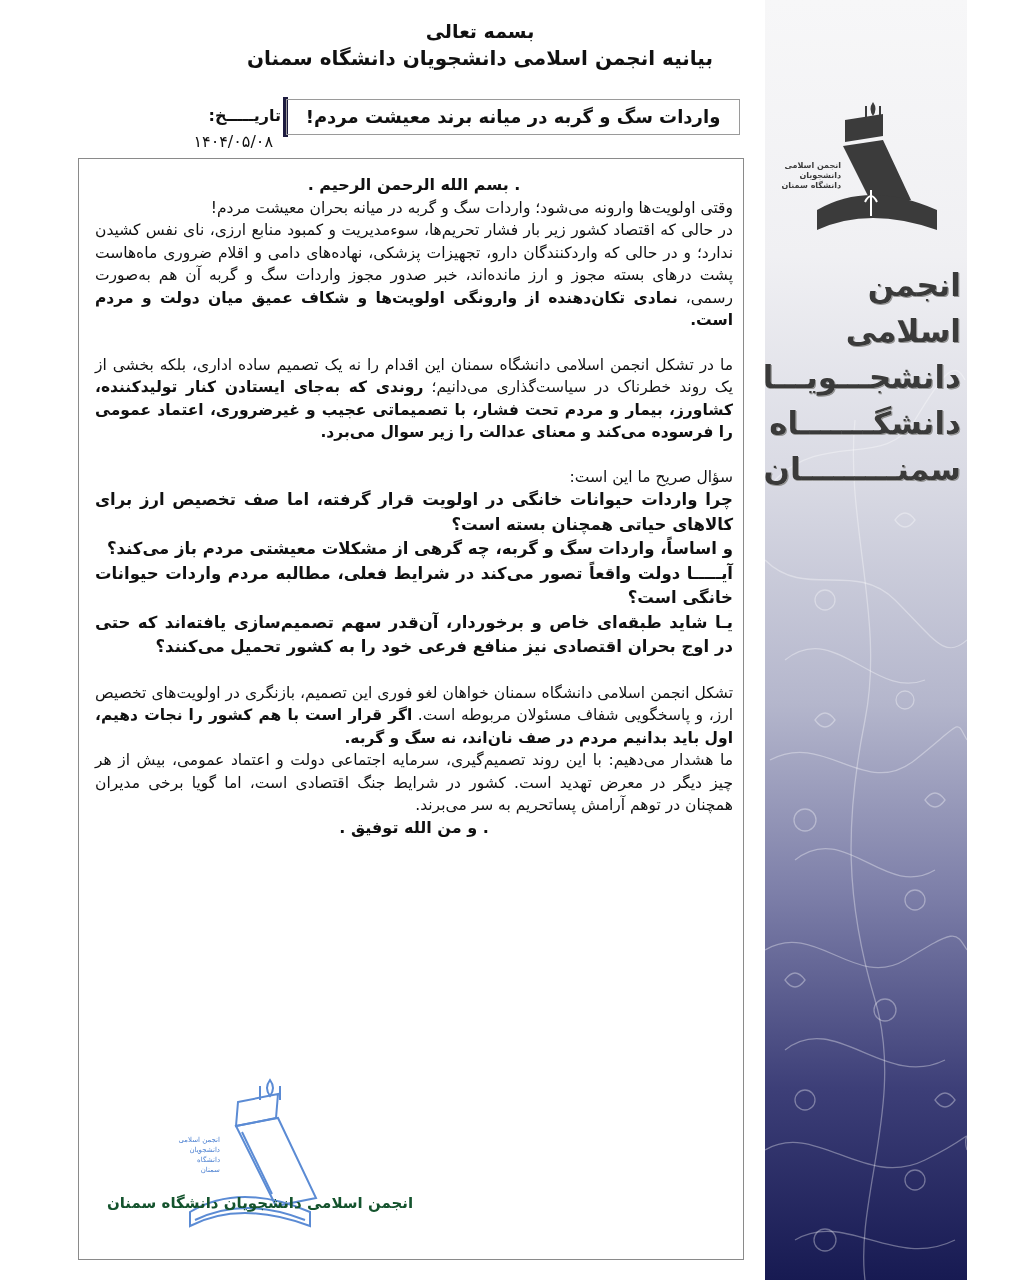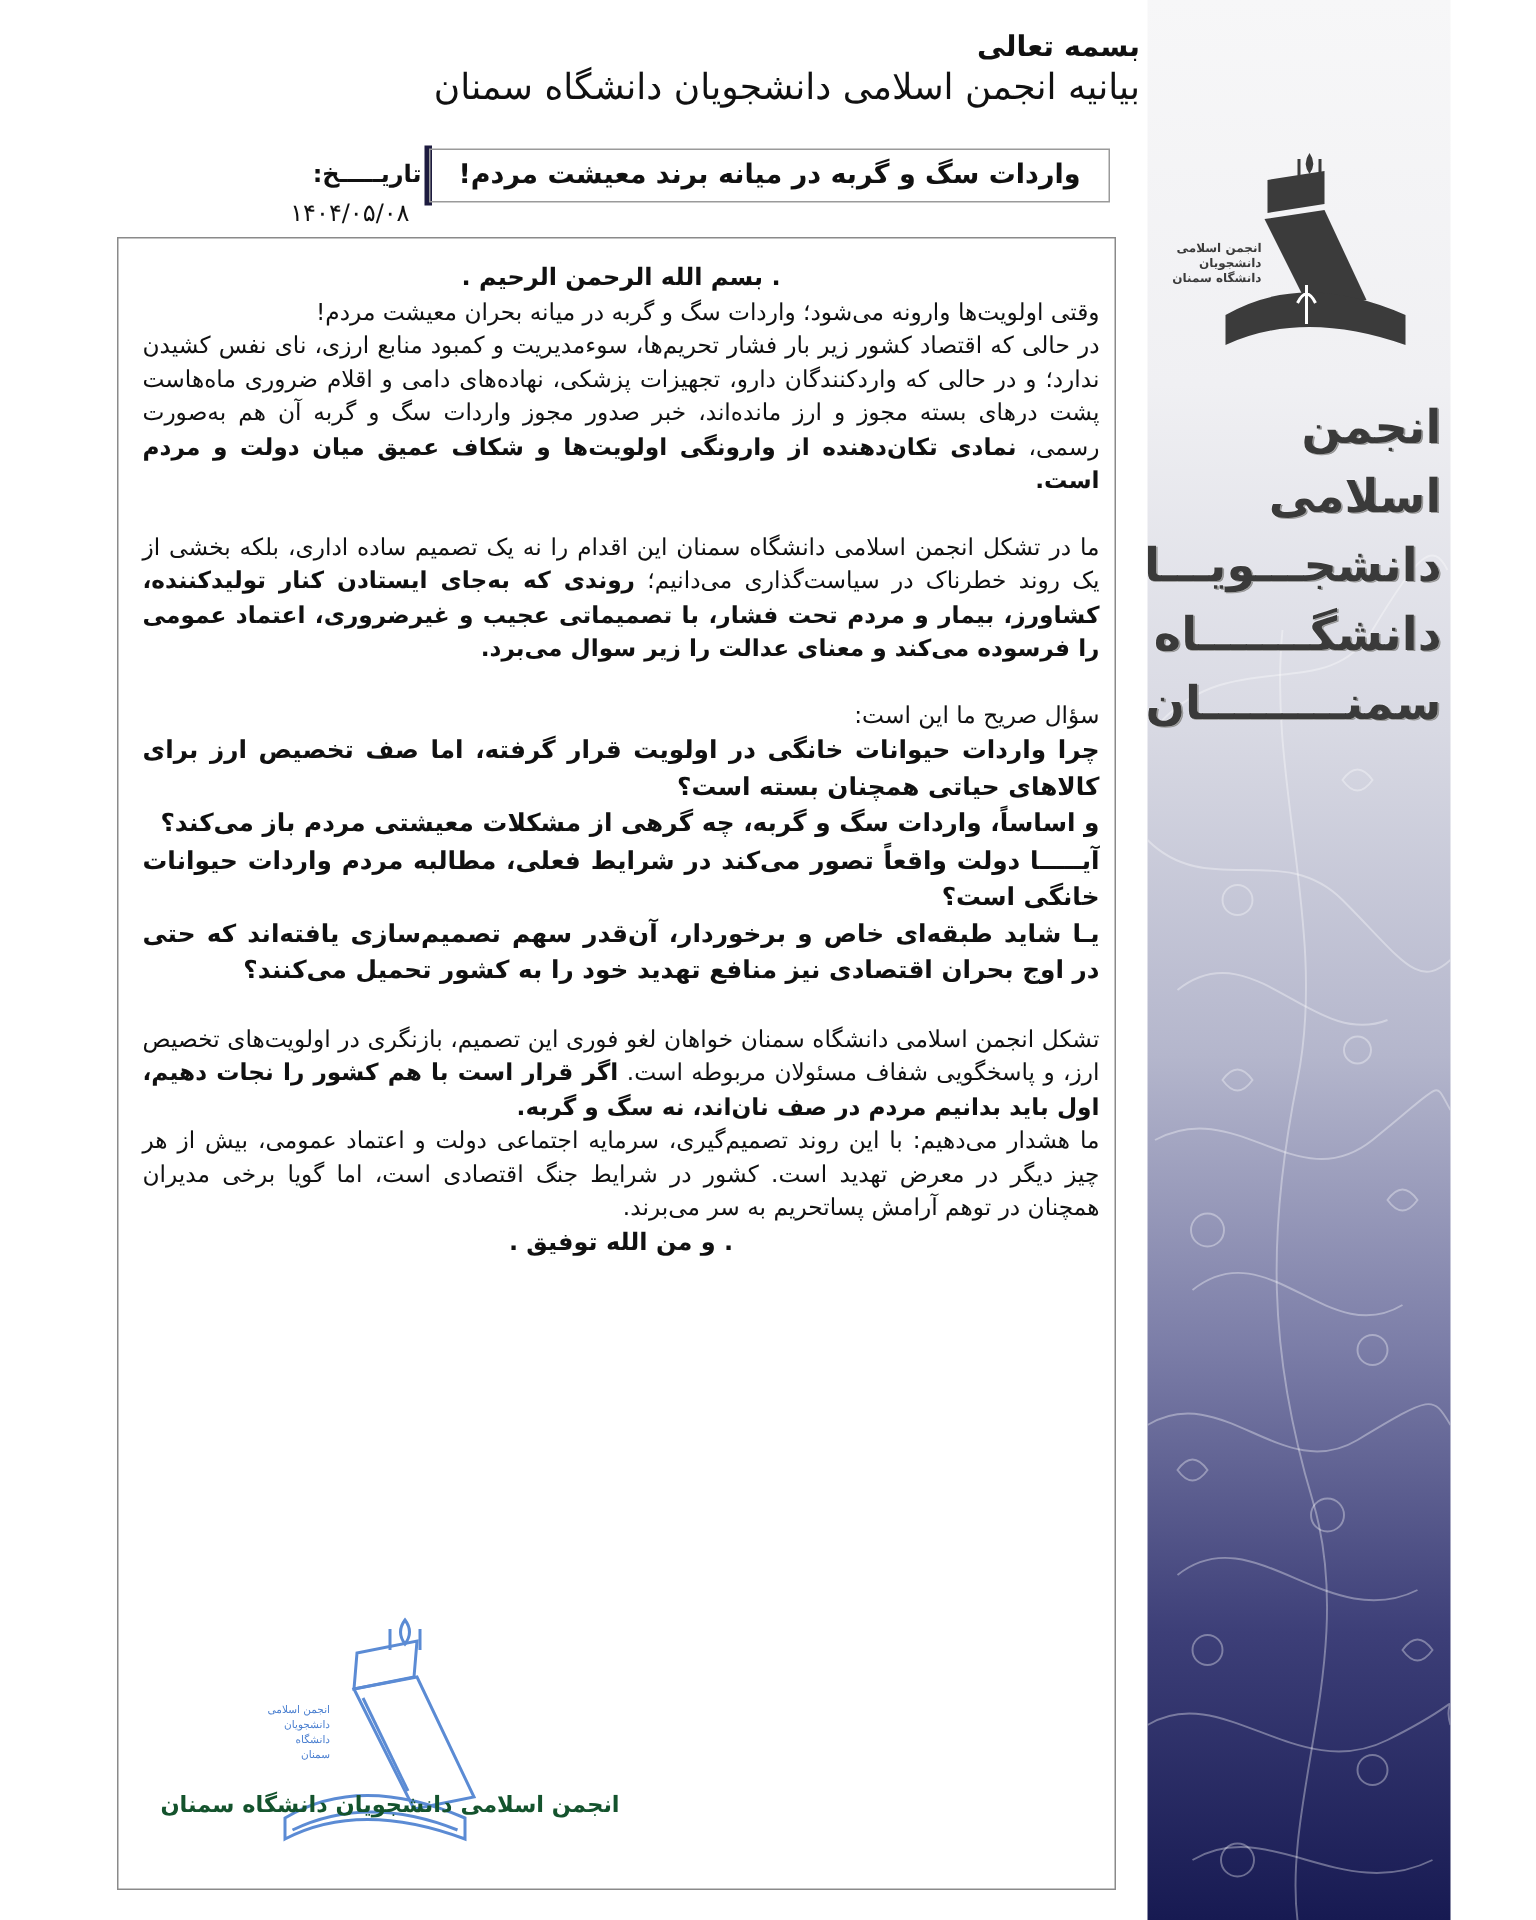"بسمه تعالی" .header-block { text-align: none -> center }
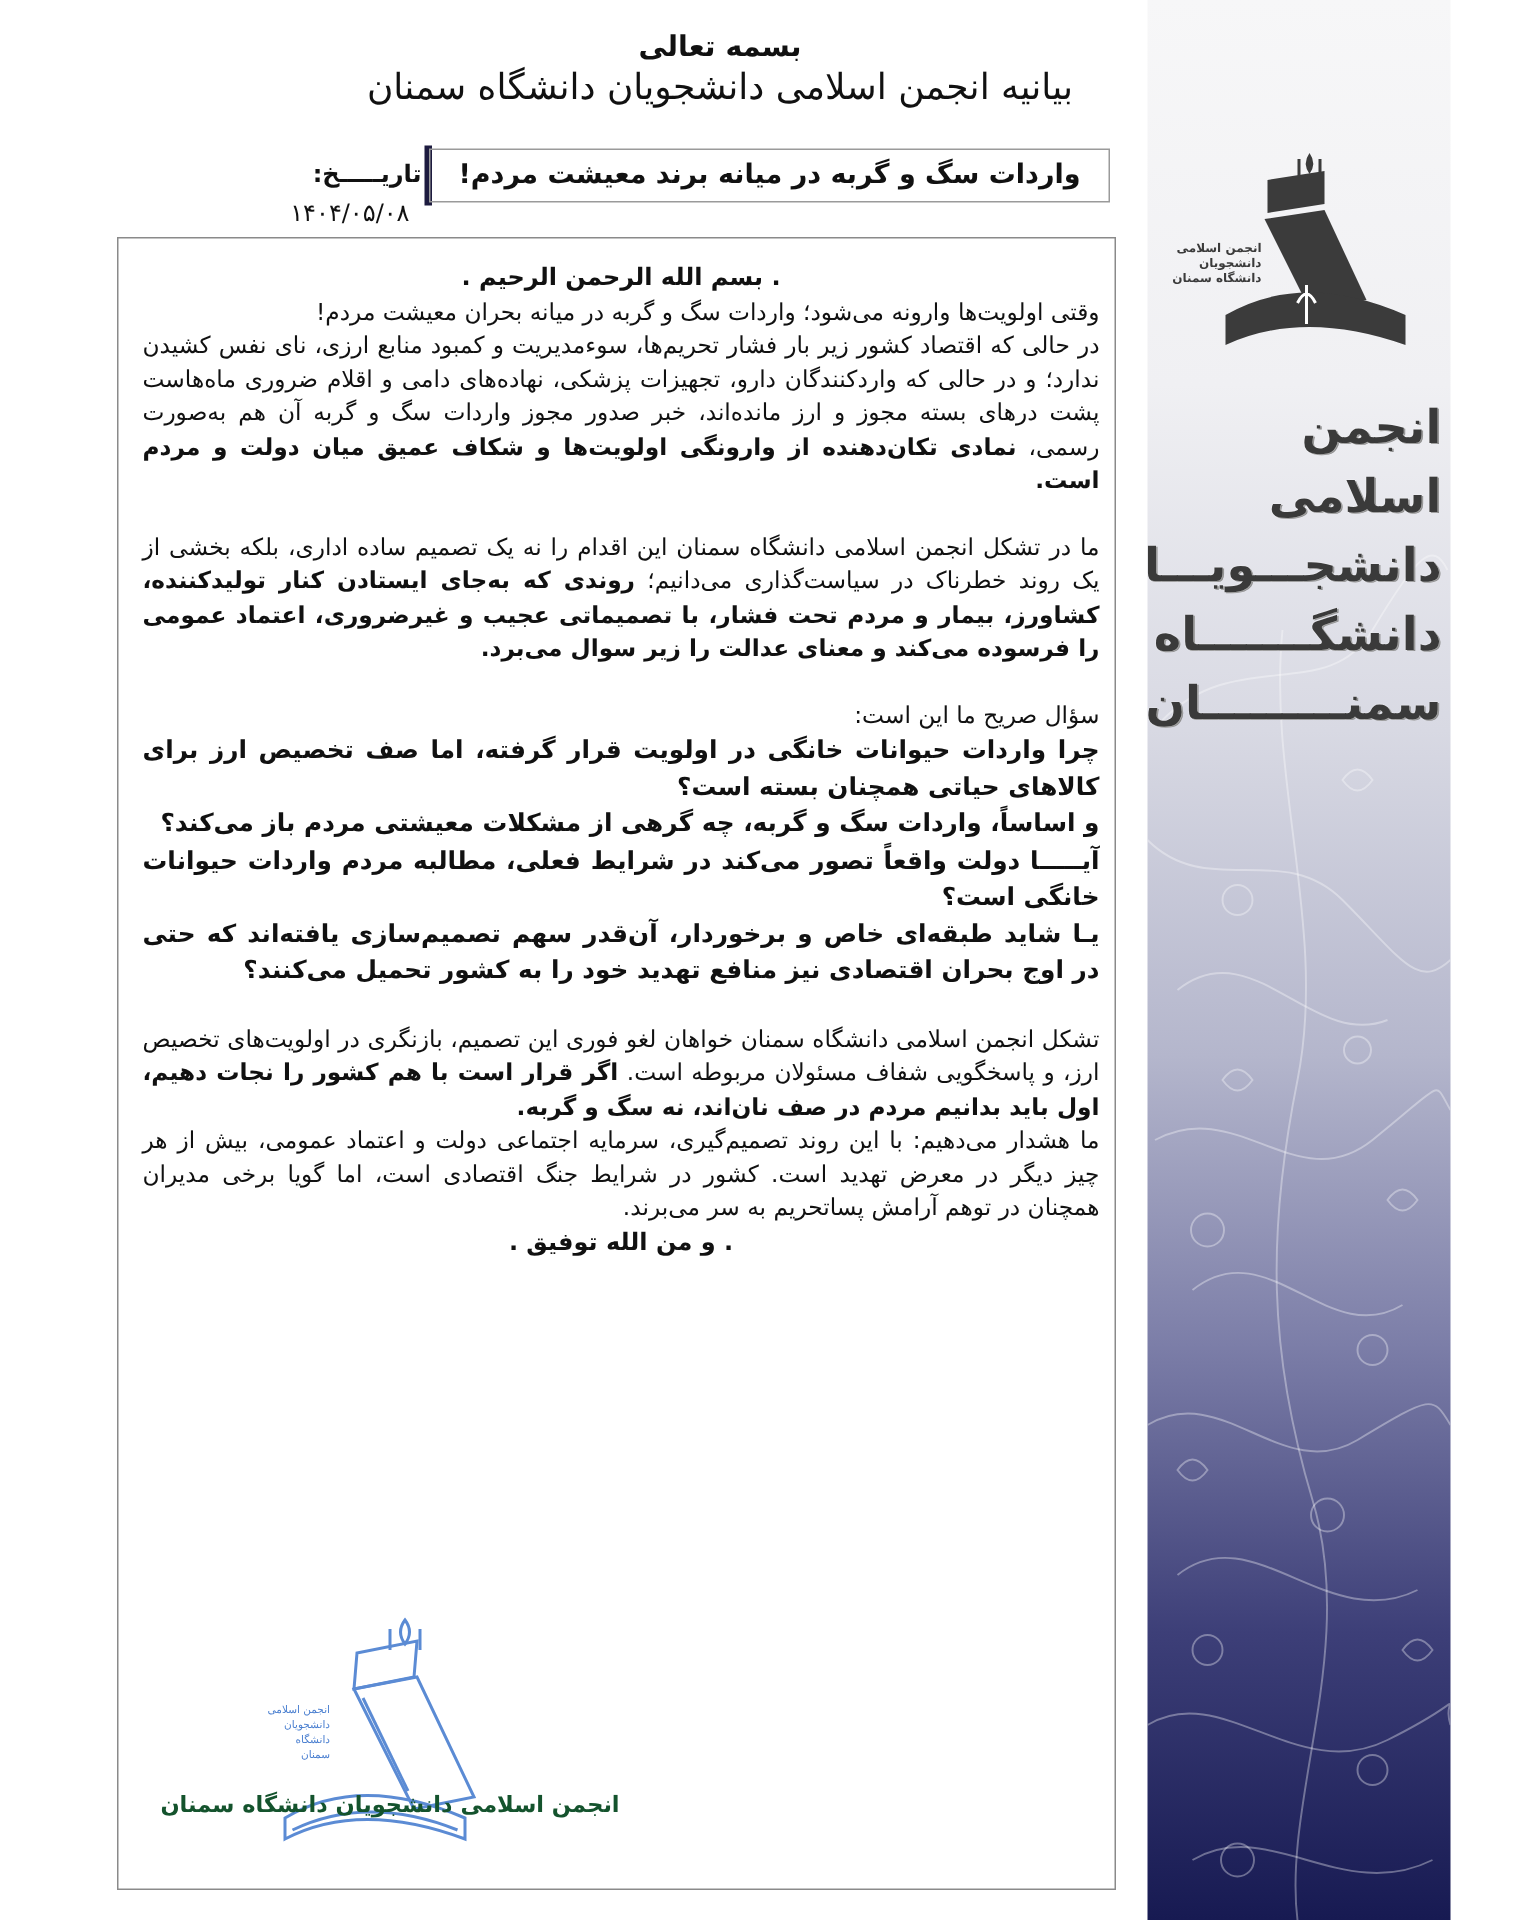"بیانیه انجمن اسلامی دانشجویان دانشگاه" .statement-title { font-size: 24px -> 20px; font-weight: normal -> bold }
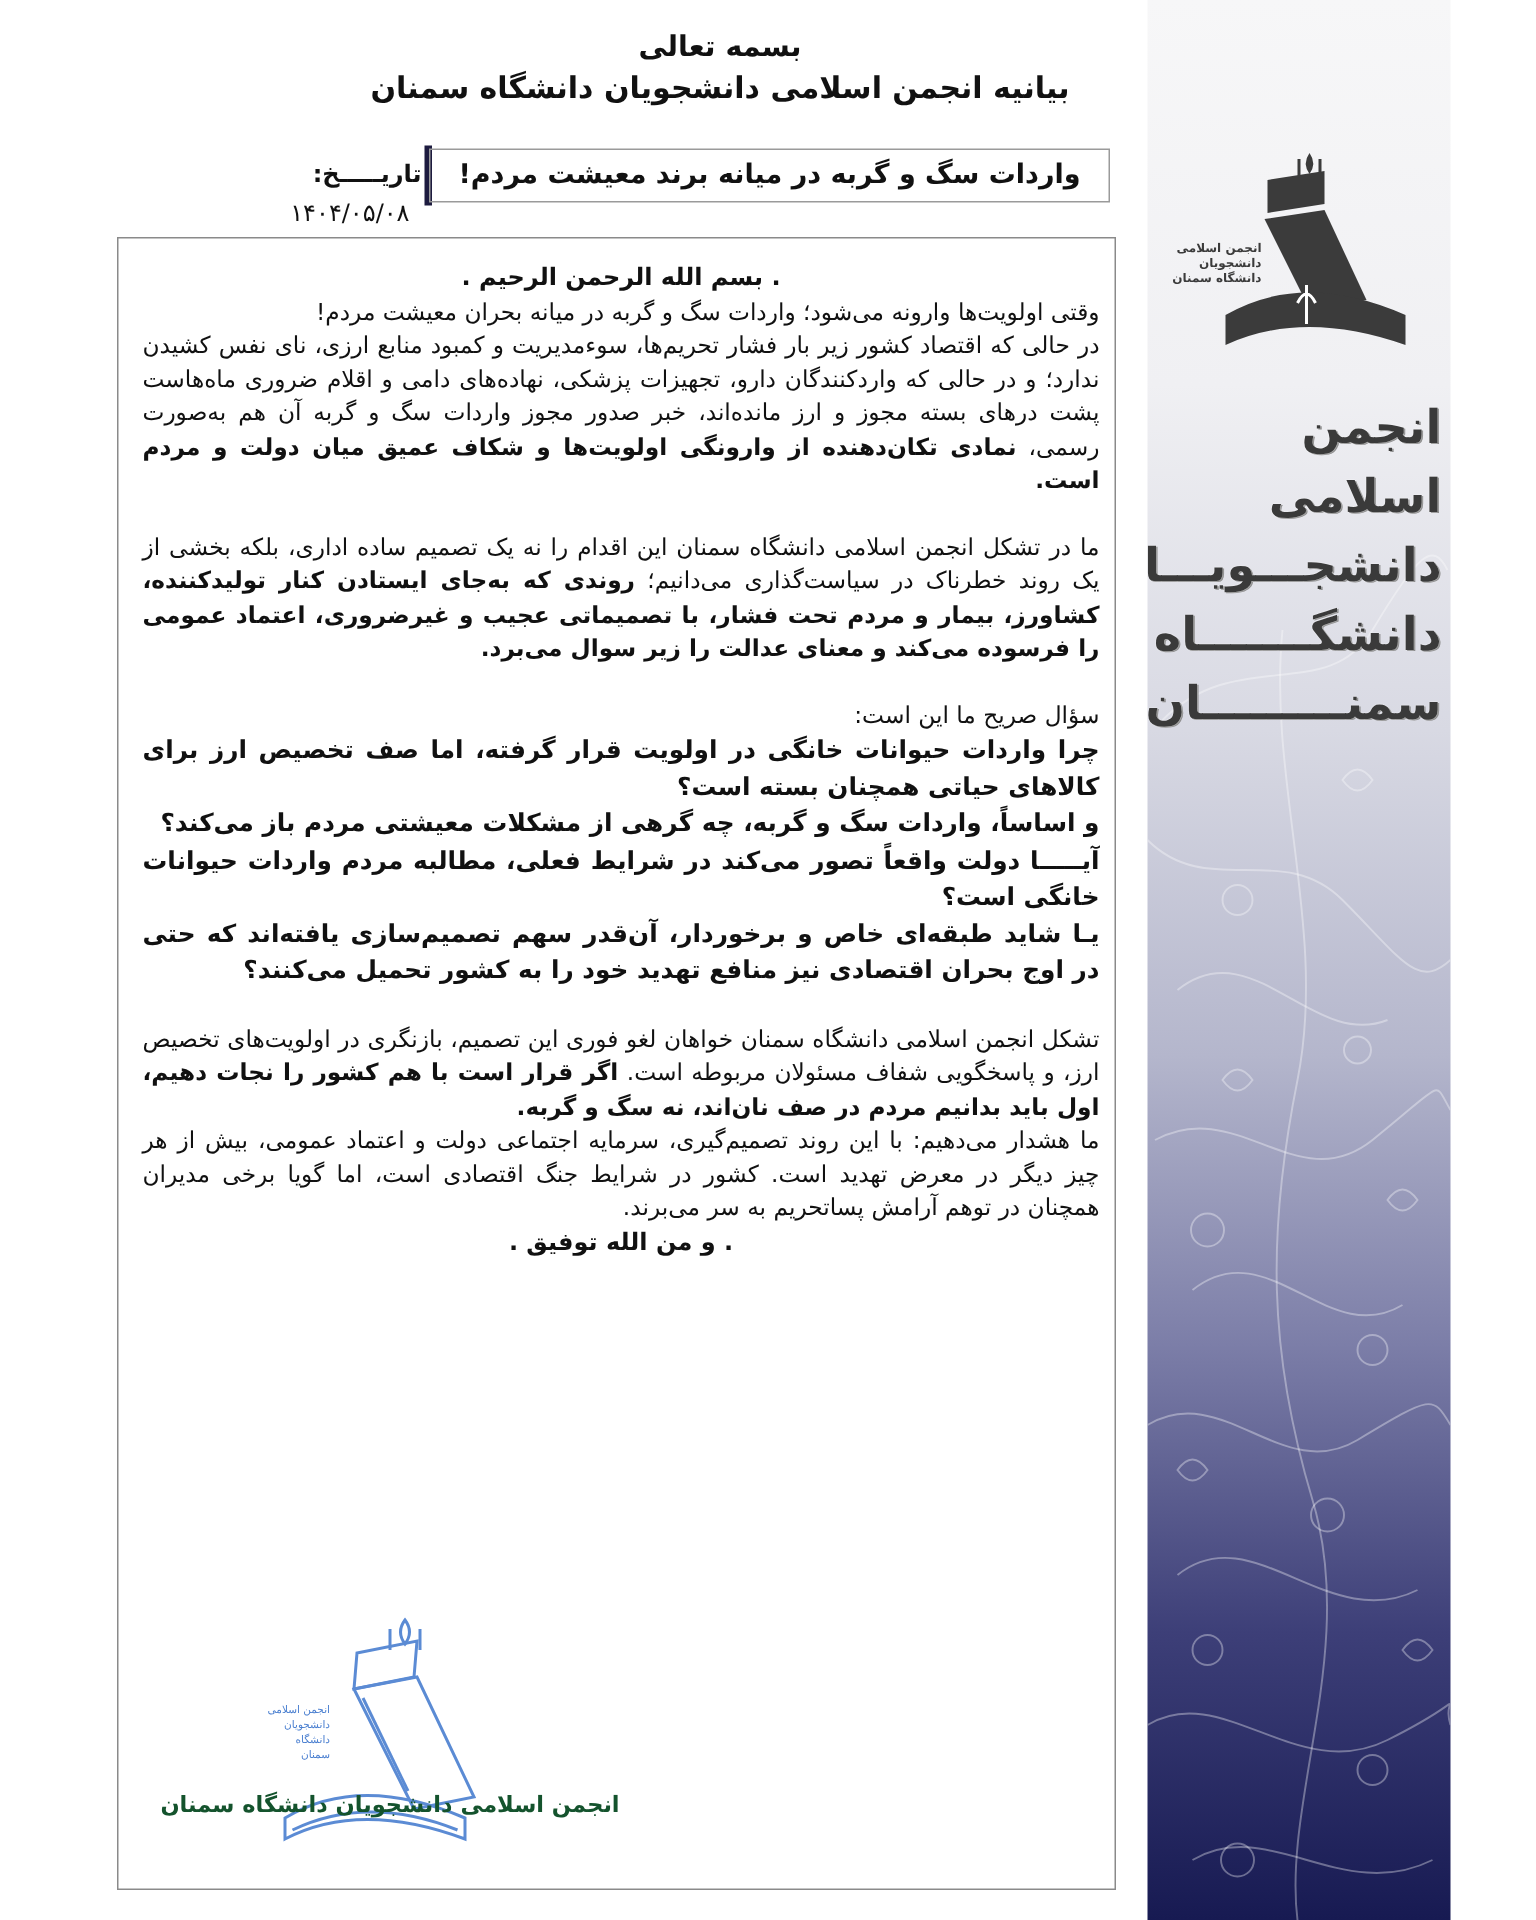"یـا شاید طبقه‌ای خاص و" p.q { text: تهدید -> فرعی }
